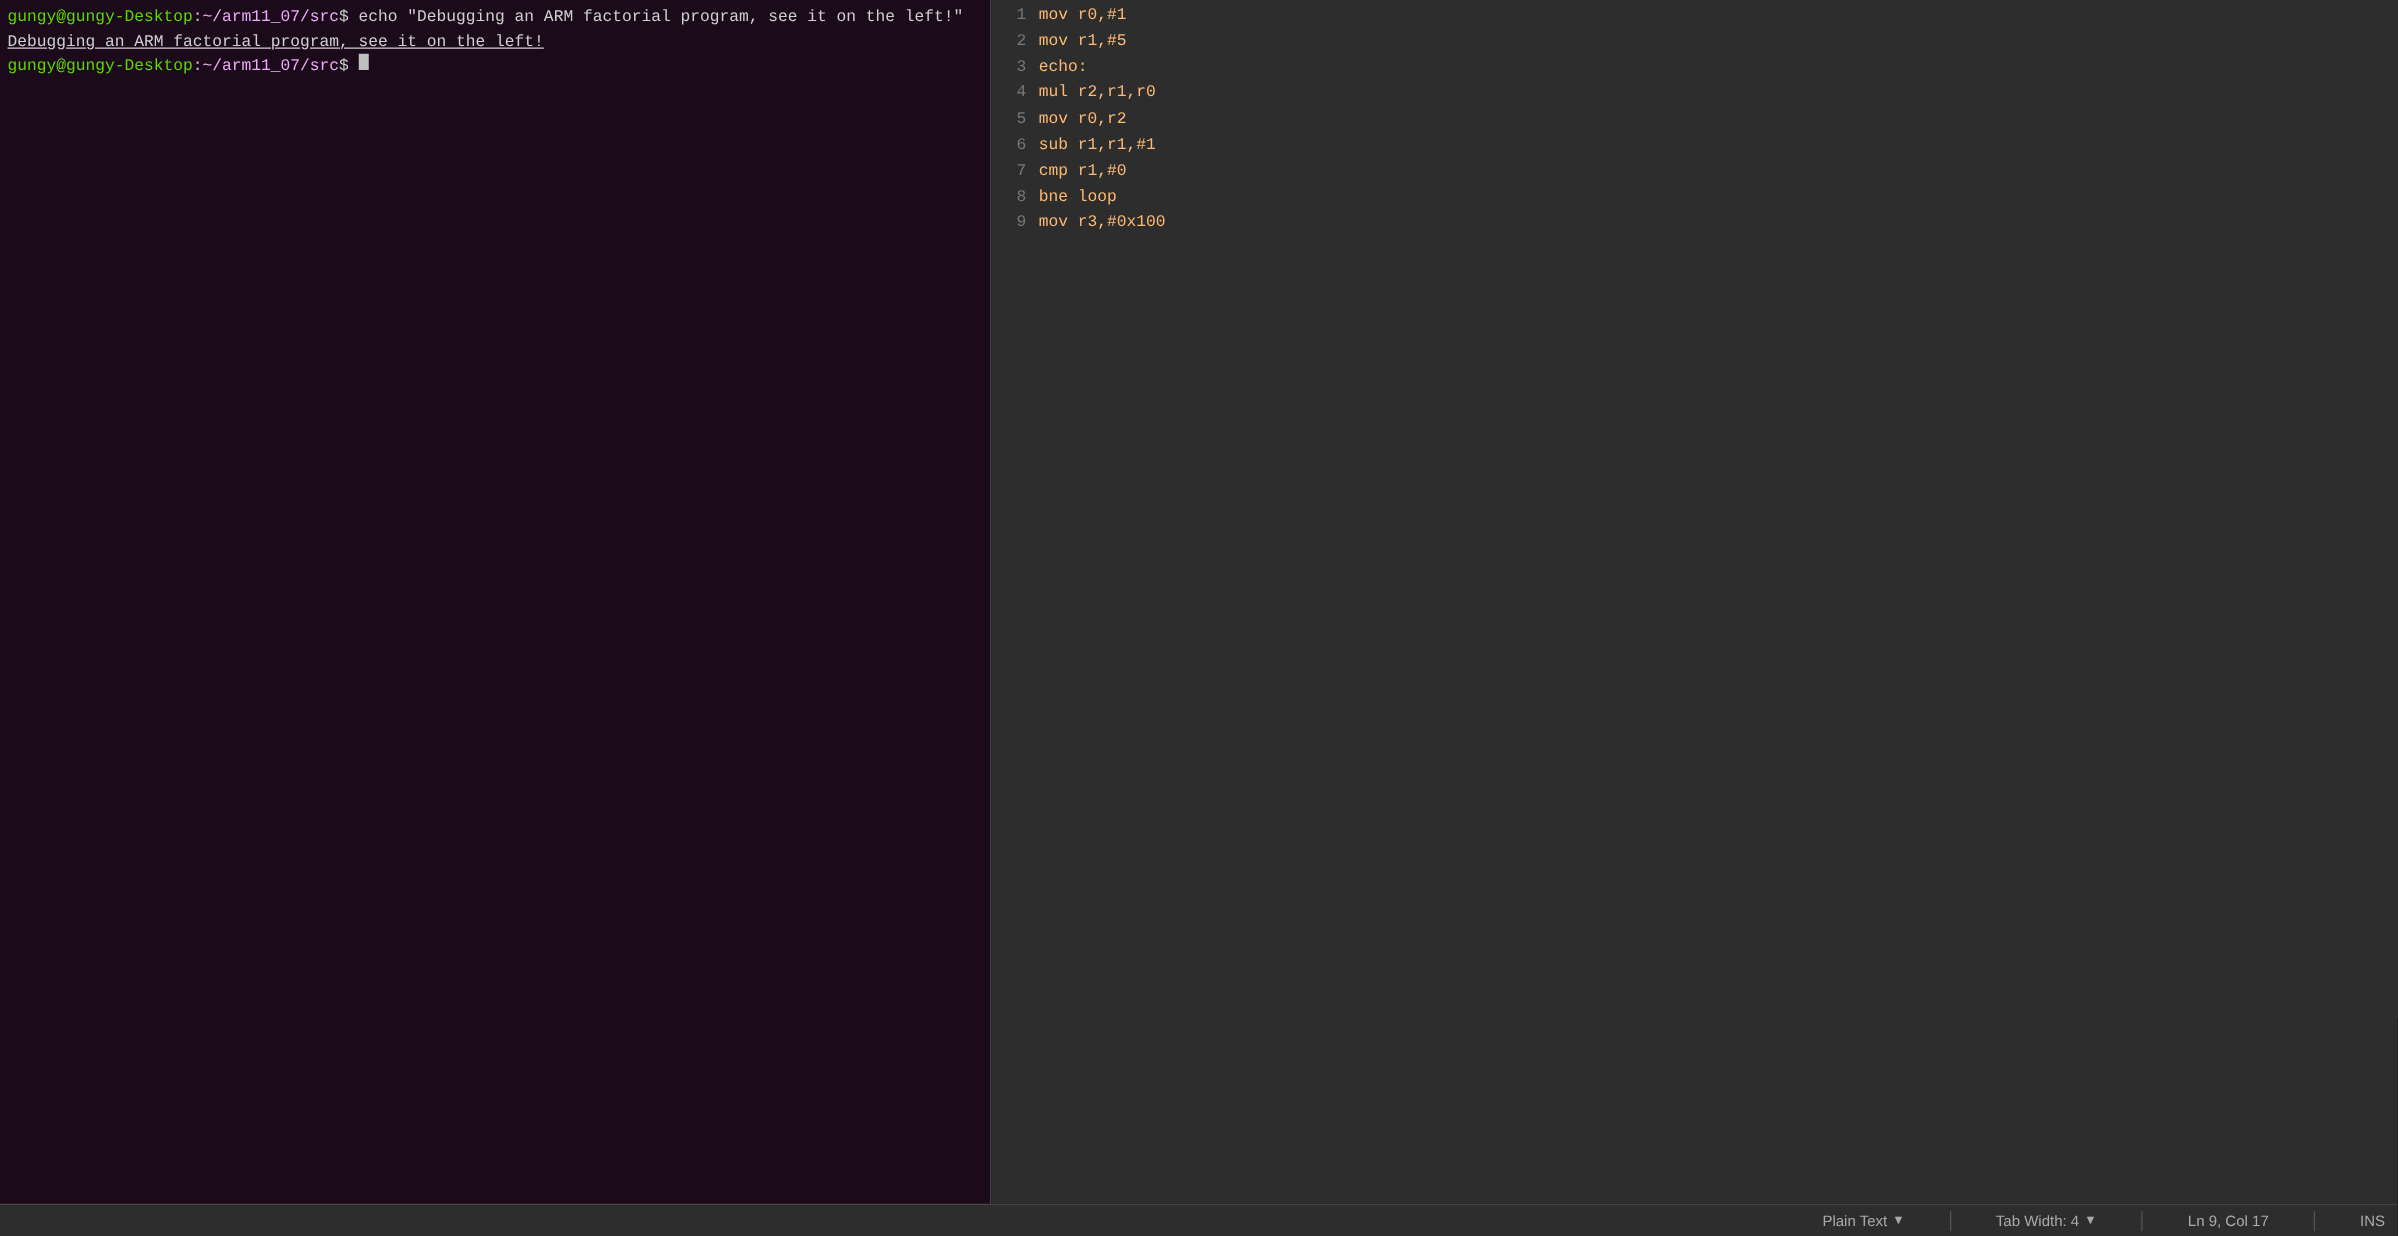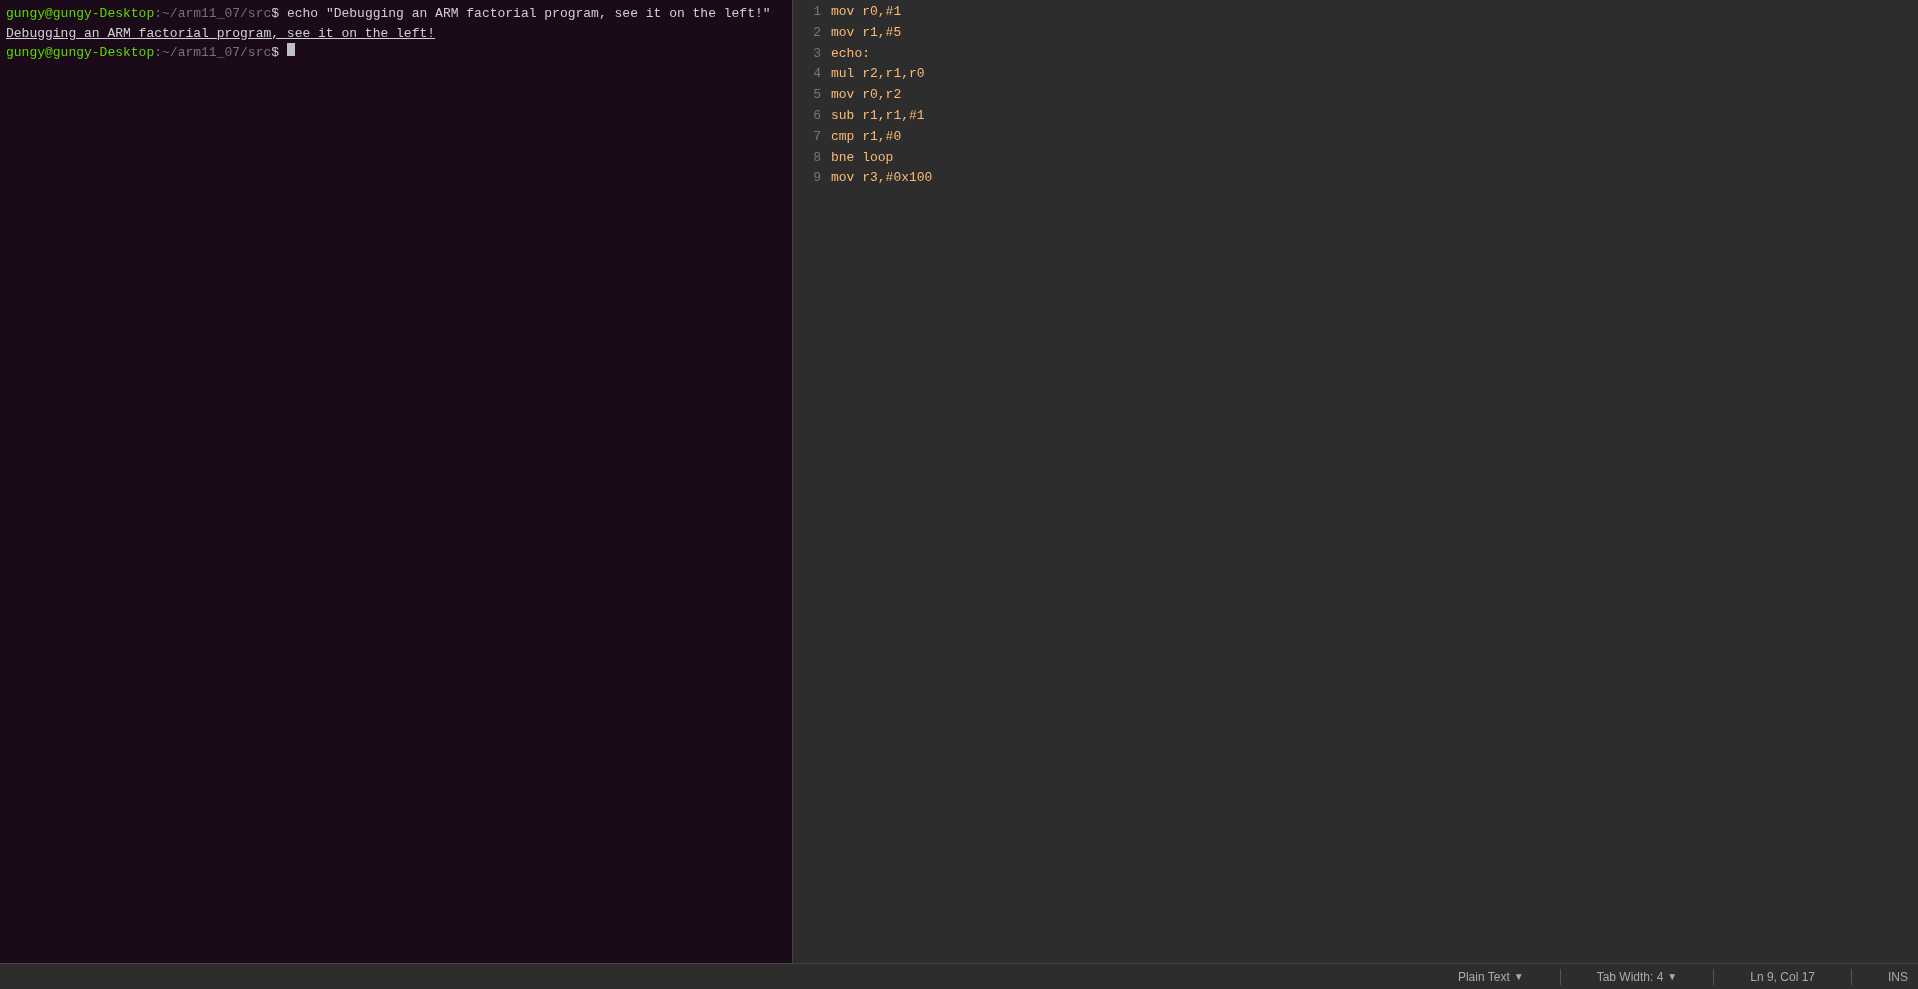":~/arm11_07/src" .terminal-prompt-path { color: #737373 -> #f0abfc }
